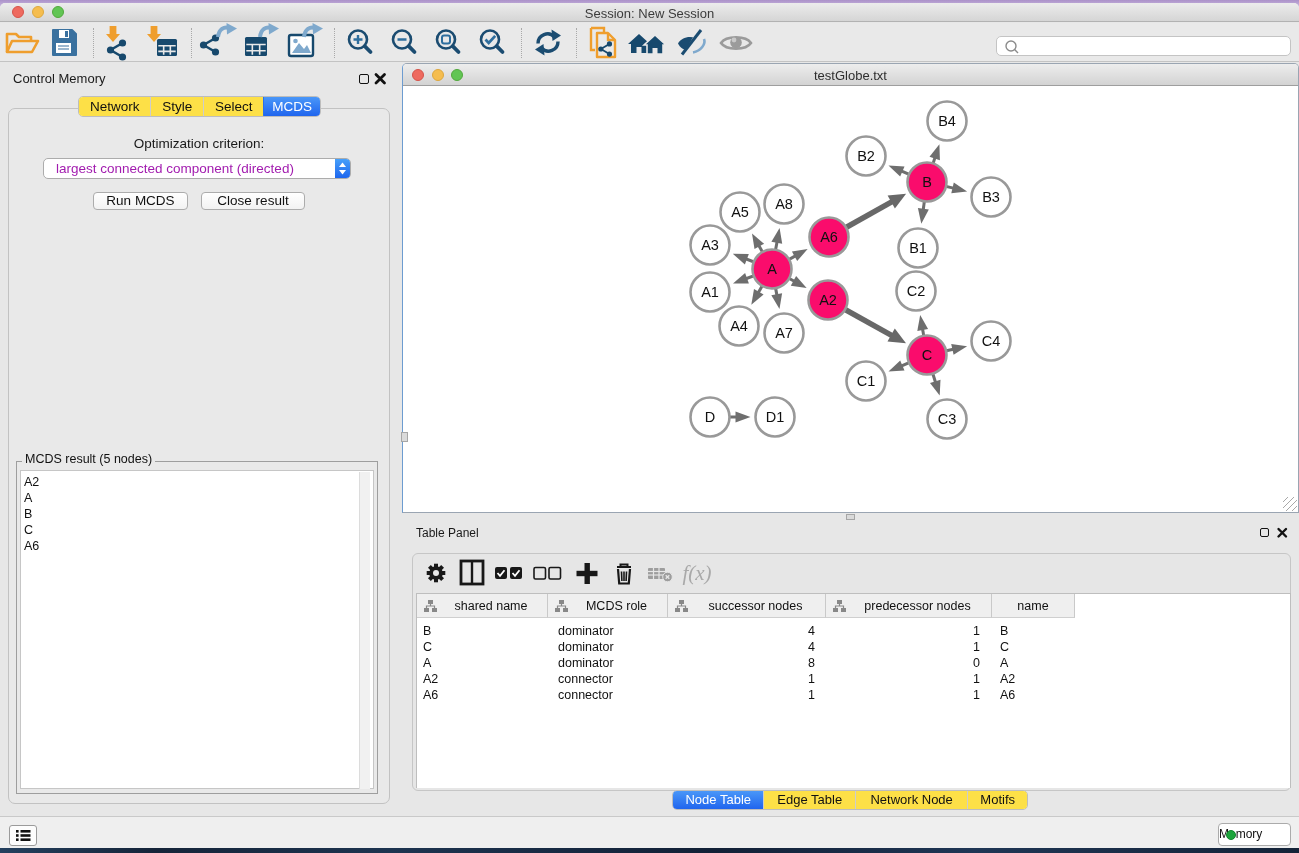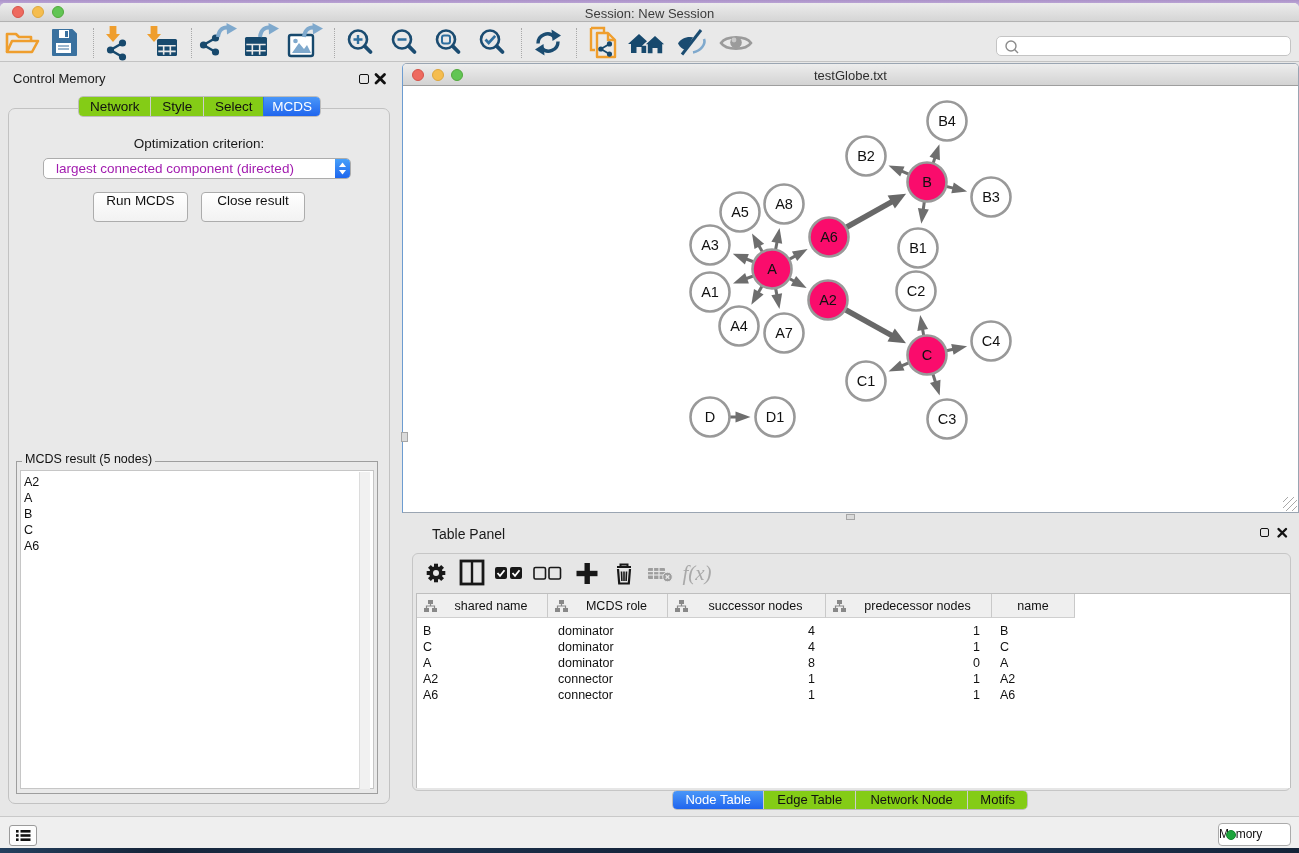"Network" .tab { background: #84cc16 -> #fde047 }
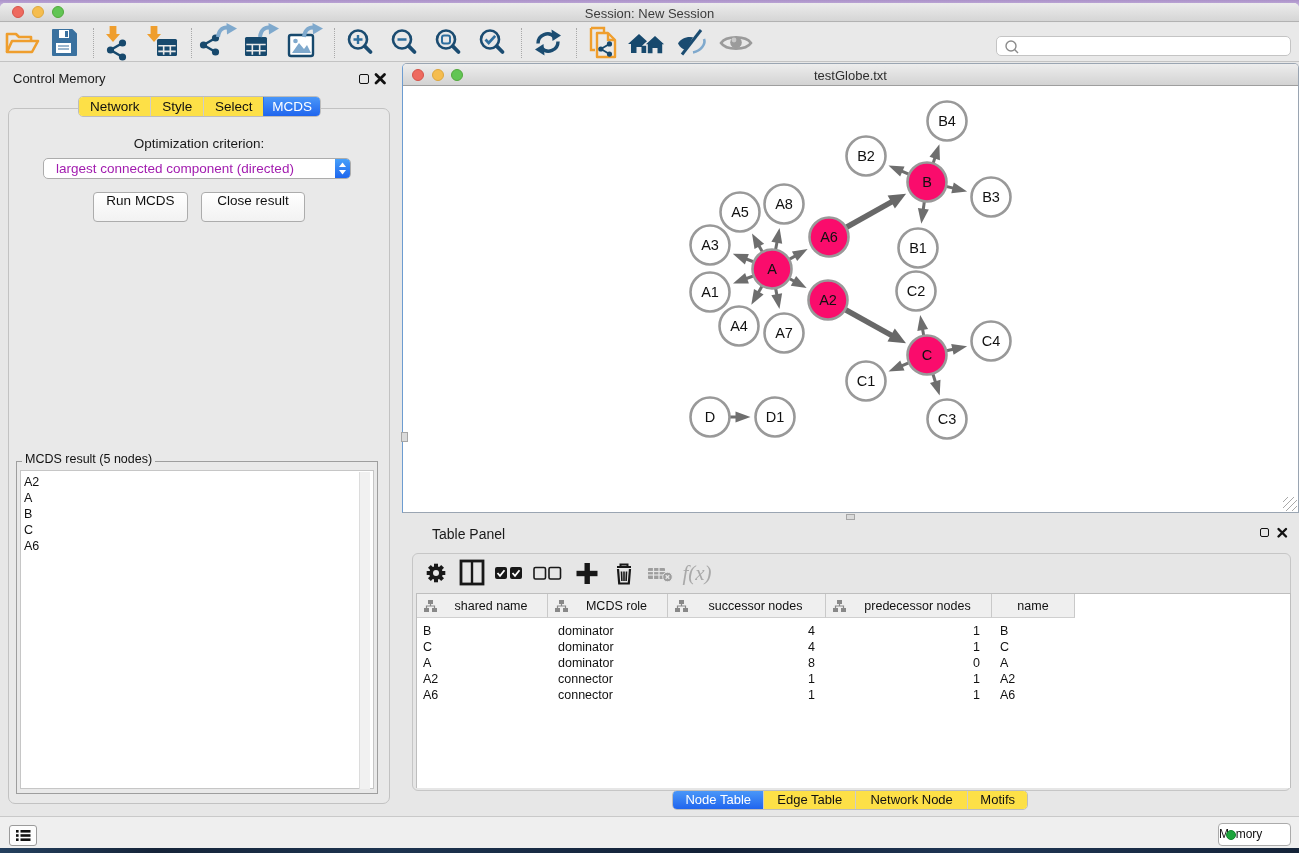"Run MCDS" .btn { height: 30px -> 18px }
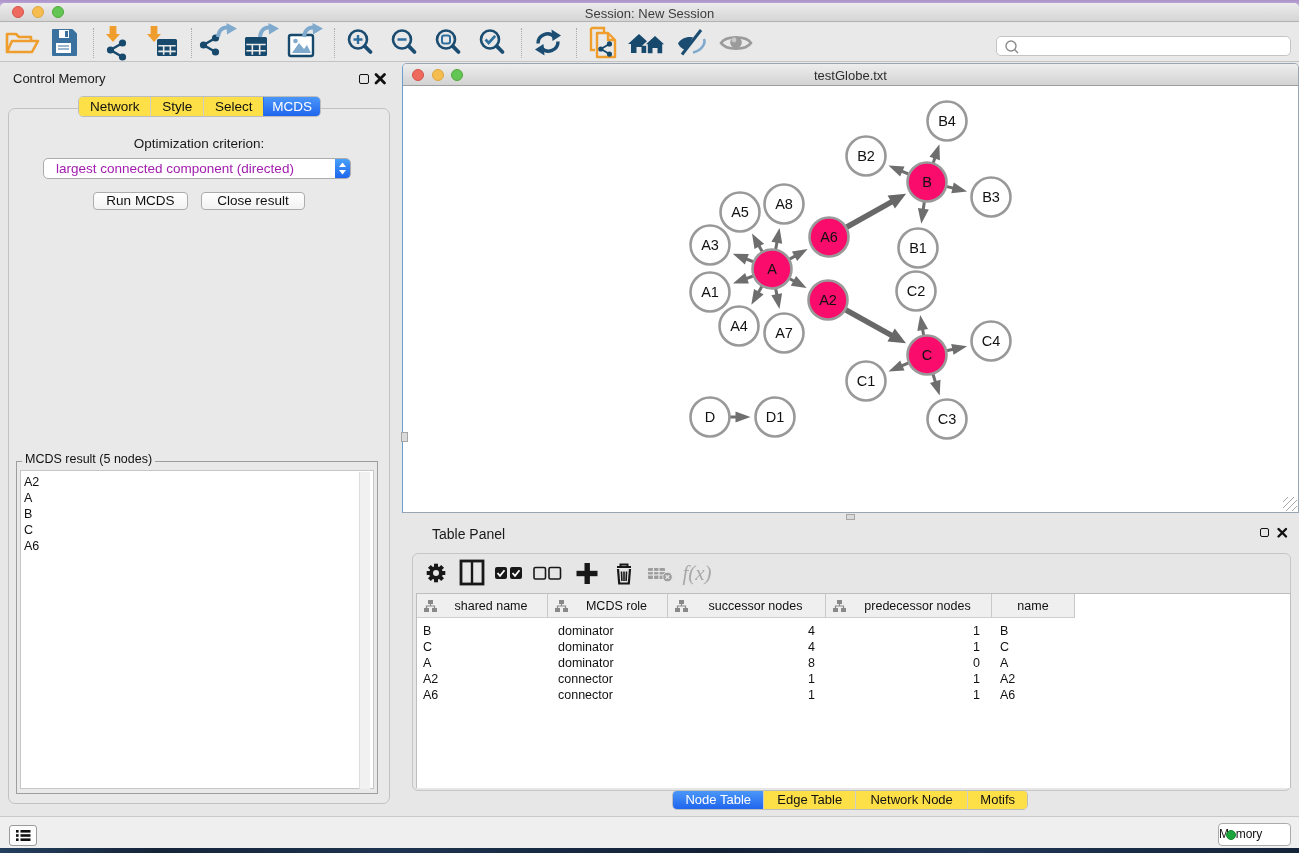"Table Panel" #tp-title { font-size: 14px -> 12px; left: 432px -> 416px }
